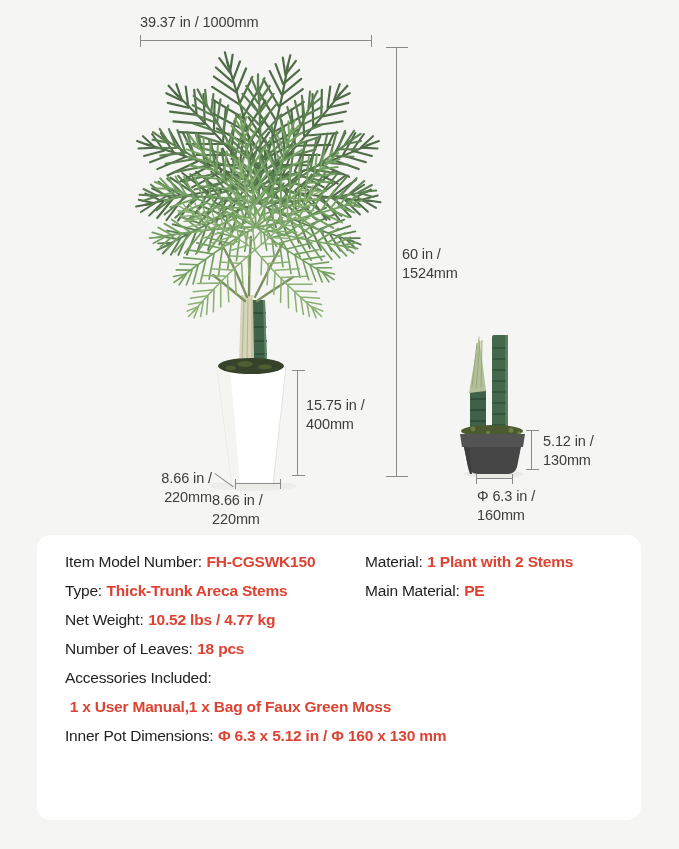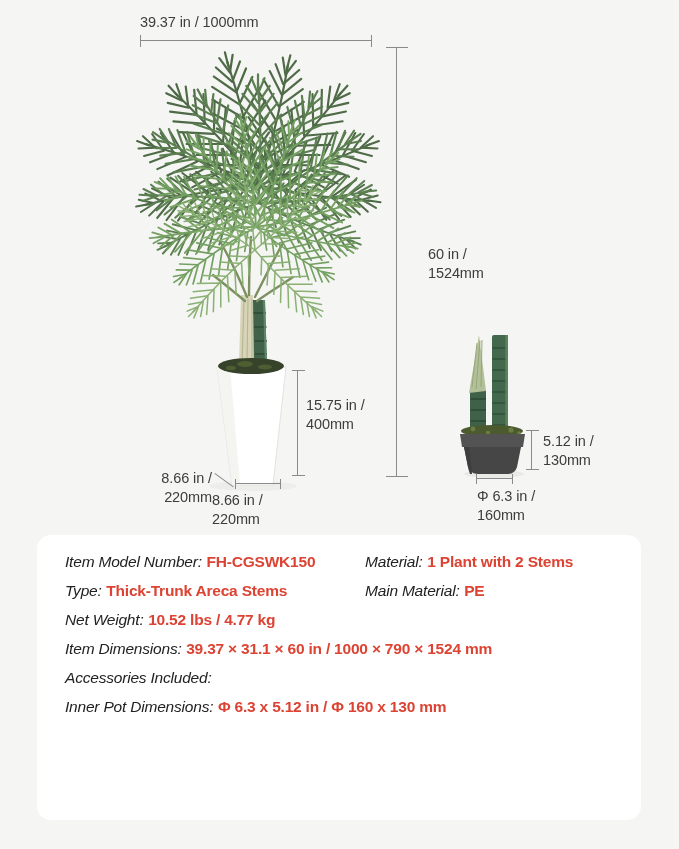"60 in /" div.dimlabel { left: 428px -> 402px }
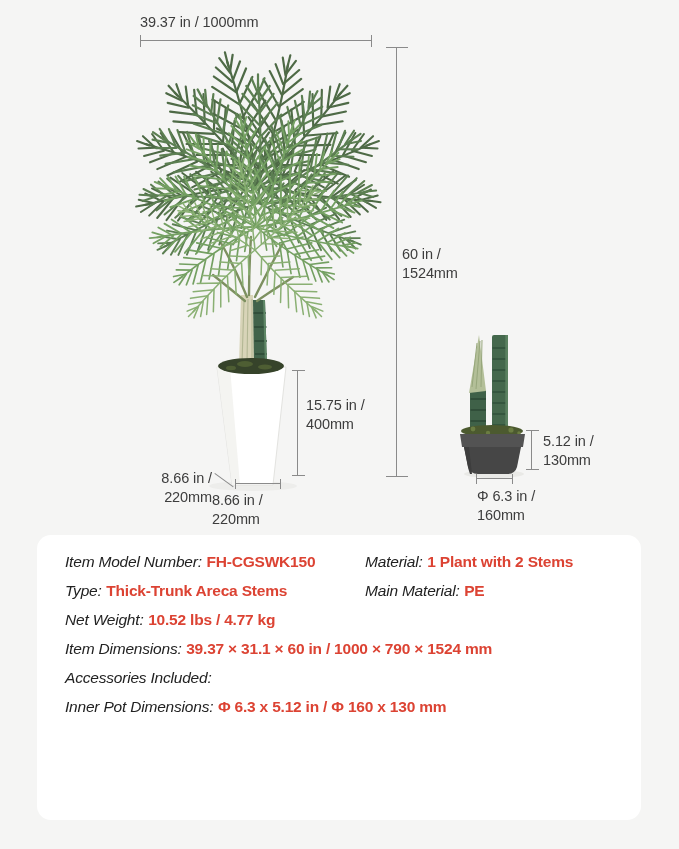"Item Model Number:" .spec-label { font-style: italic -> none }
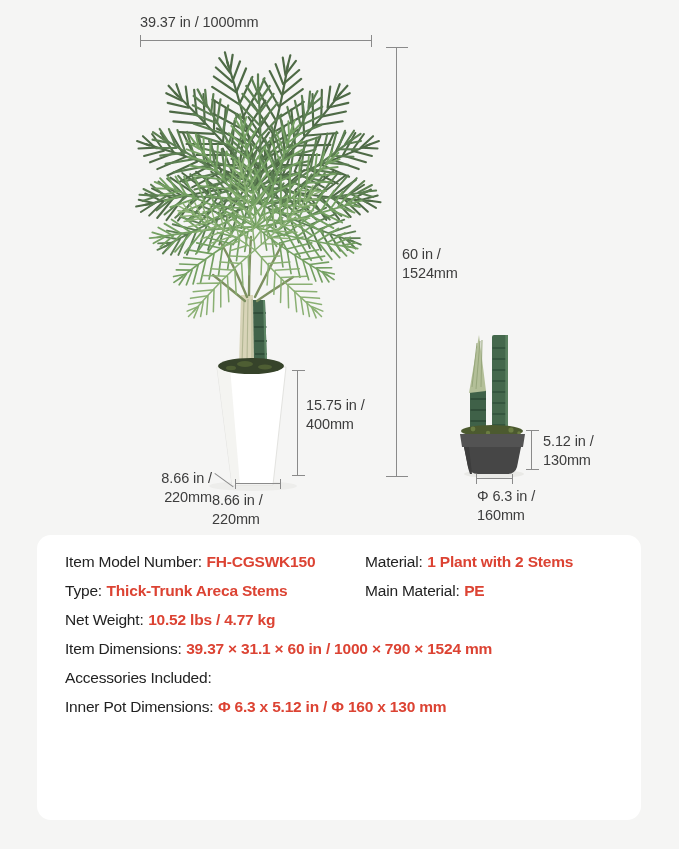"Number of Leaves: 18 pcs" div.spec-row { html: none -> <div> <span>Number of Leaves:</span><span>18 pcs</span> </div> }
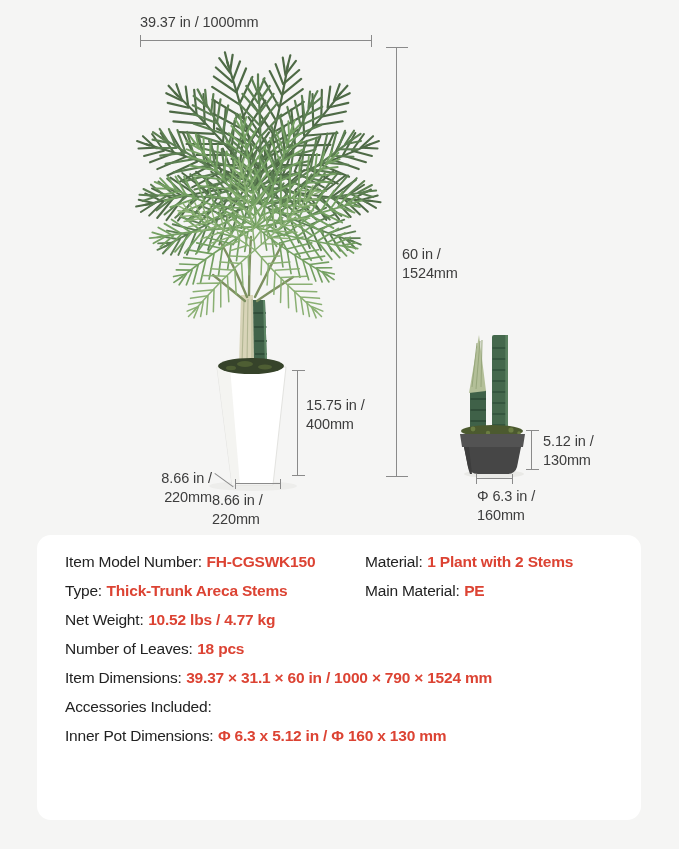"Item Dimensions: 39.37 × 31.1" div.spec-row { html: <div> <span>Item Dimensions:</span><span>39.37 × 31.1 × 60 in / 1000 × 790 × 1524 mm</span> </div> -> none }
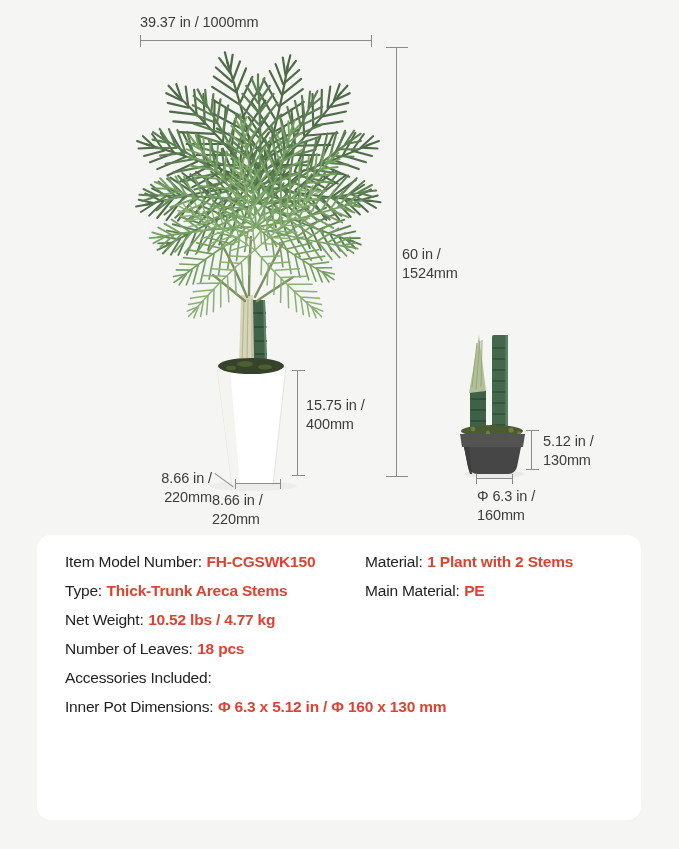"1 x User Manual,1 x" div.spec-row { html: none -> <div> <span></span><span>1 x User Manual,1 x Bag of Faux Green Moss</span> </div> }
